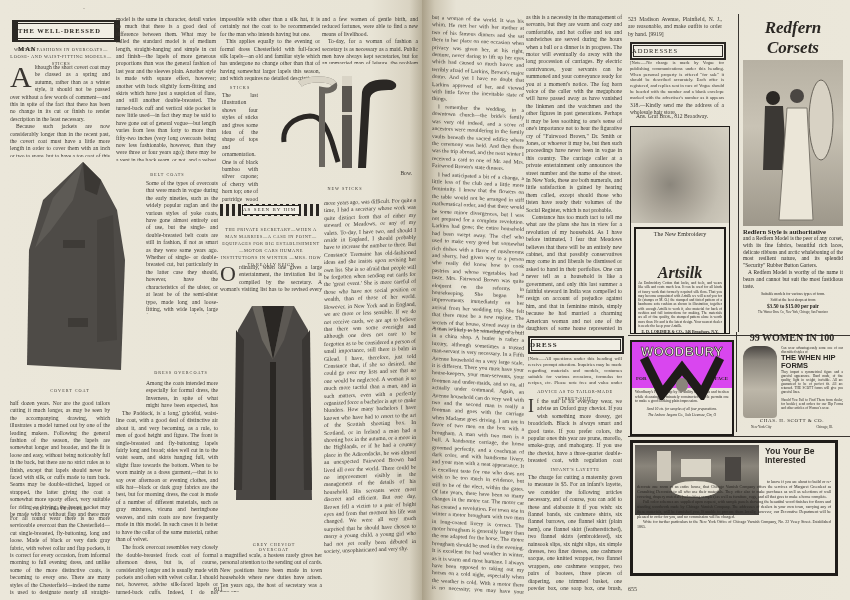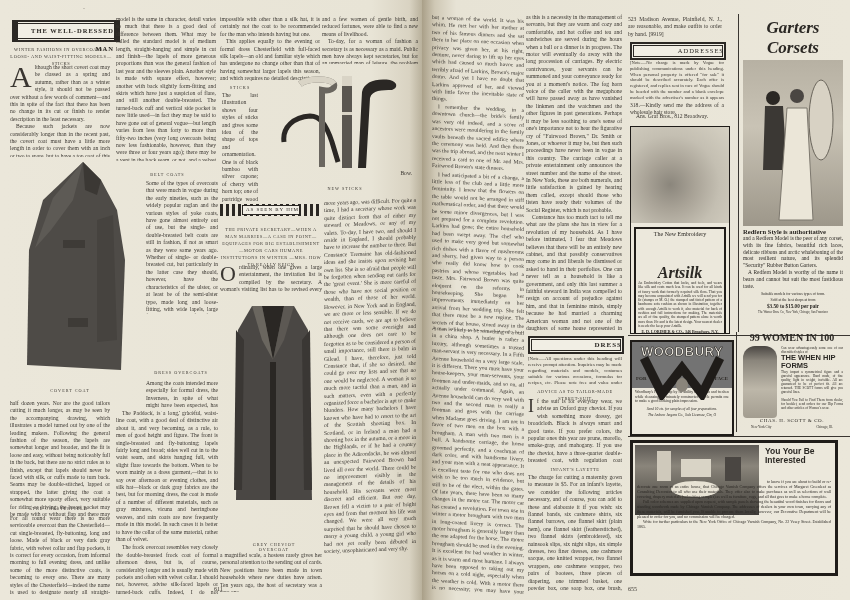"Garters Corsets" div { text: Garters -> Redfern }
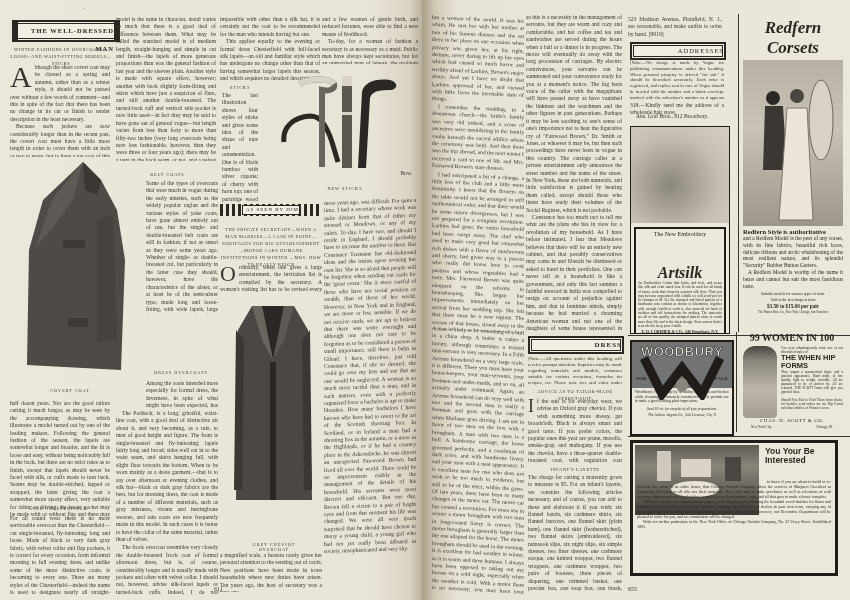"DRESS" .hd { text-align: right -> left }
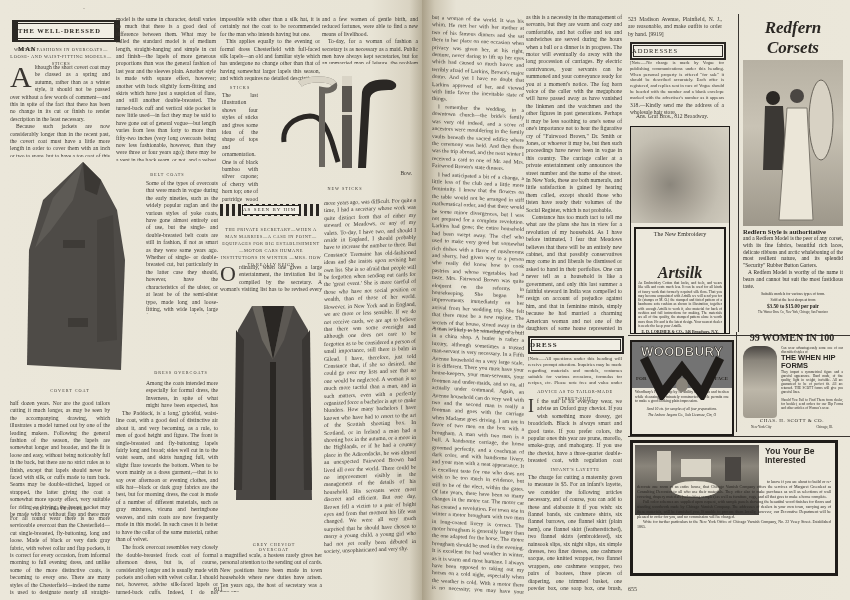"WOODBURY" div { background: #737373 -> #d946ef }
